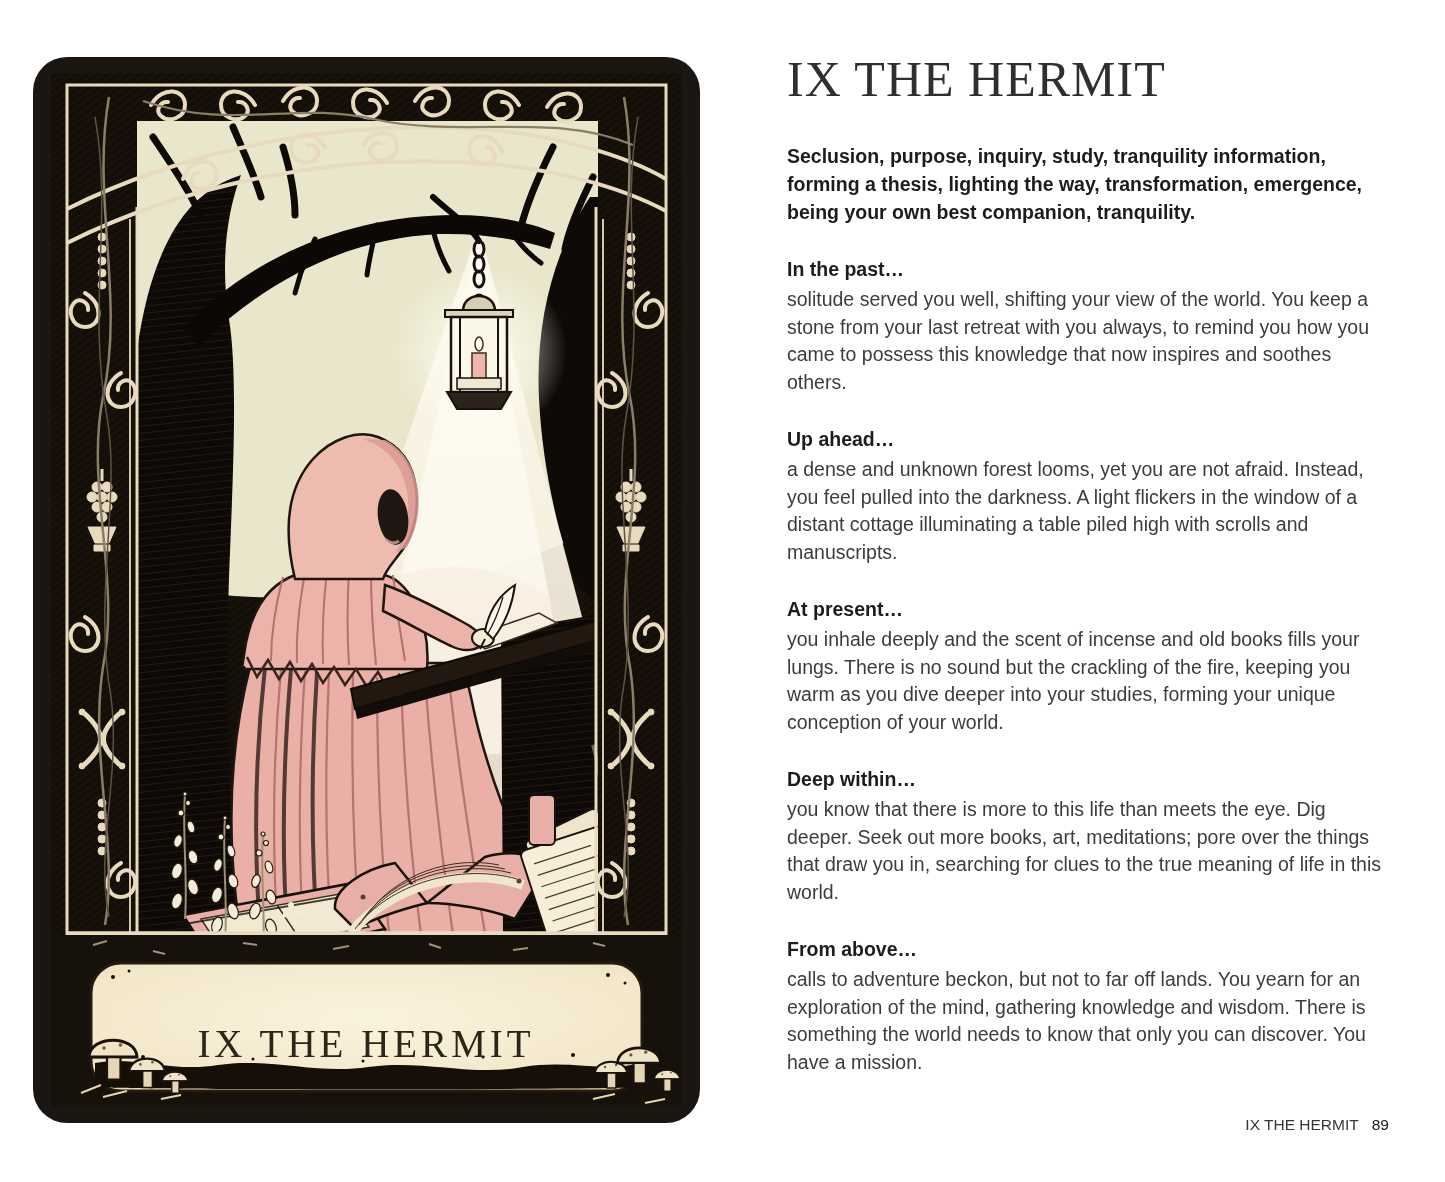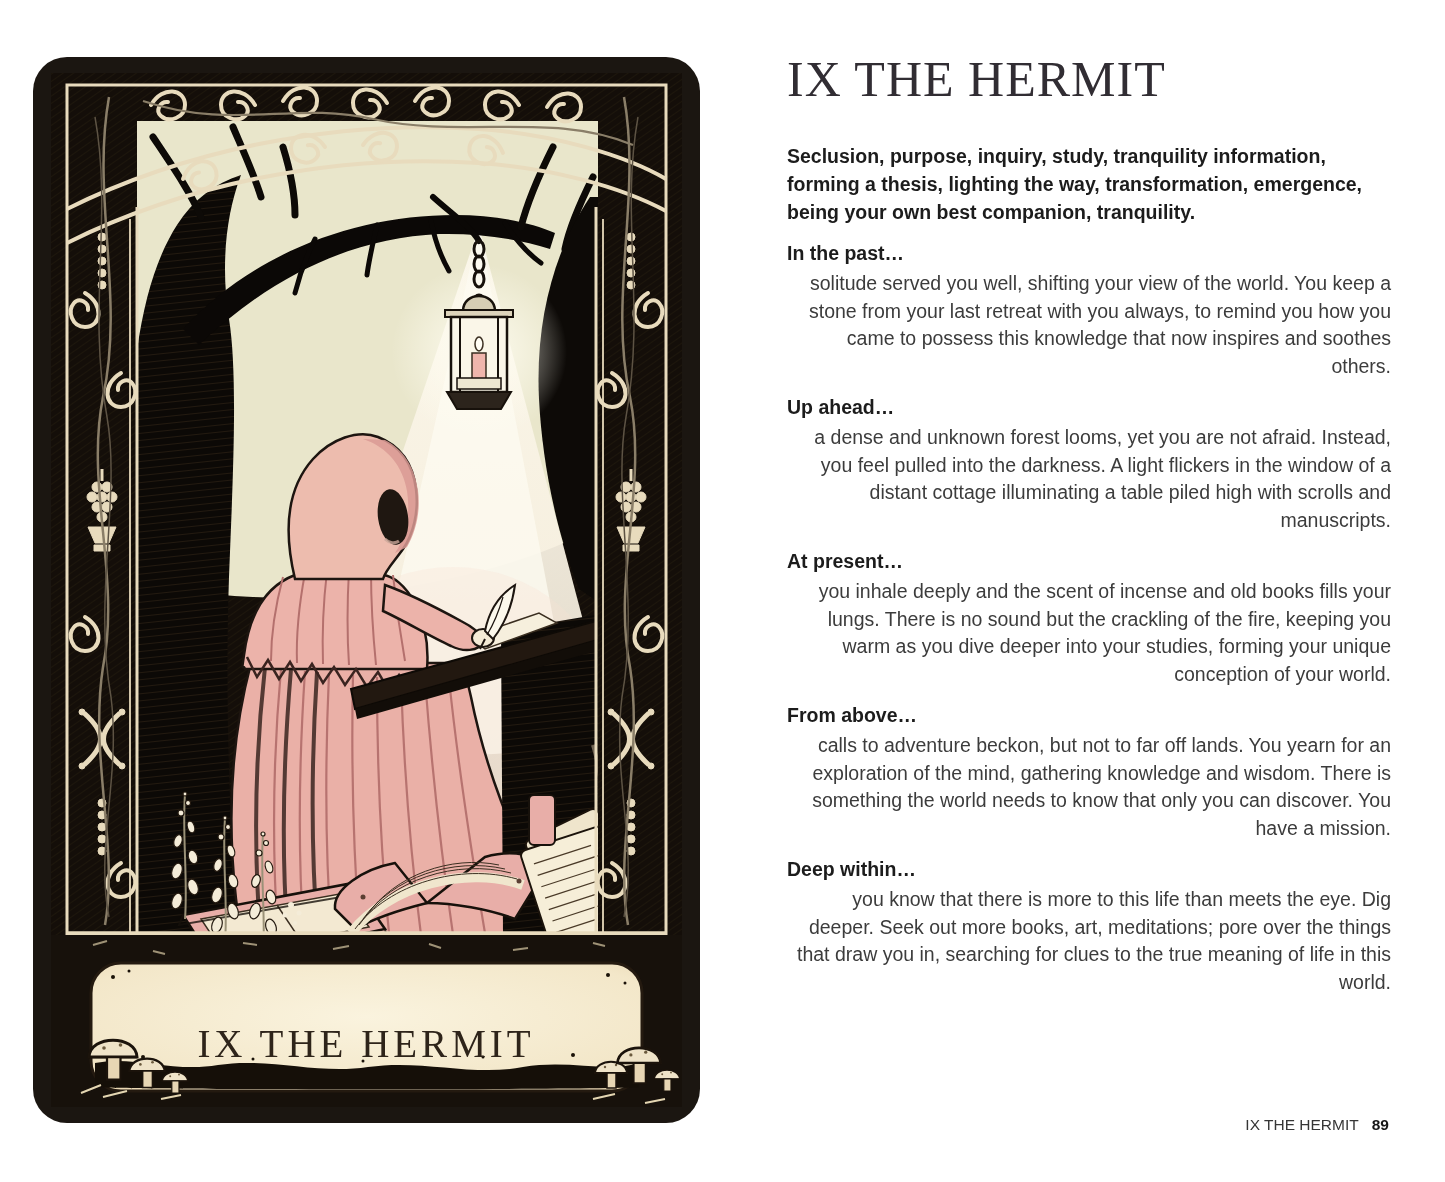"In the past…" .section { margin-top: 14px -> 30px }
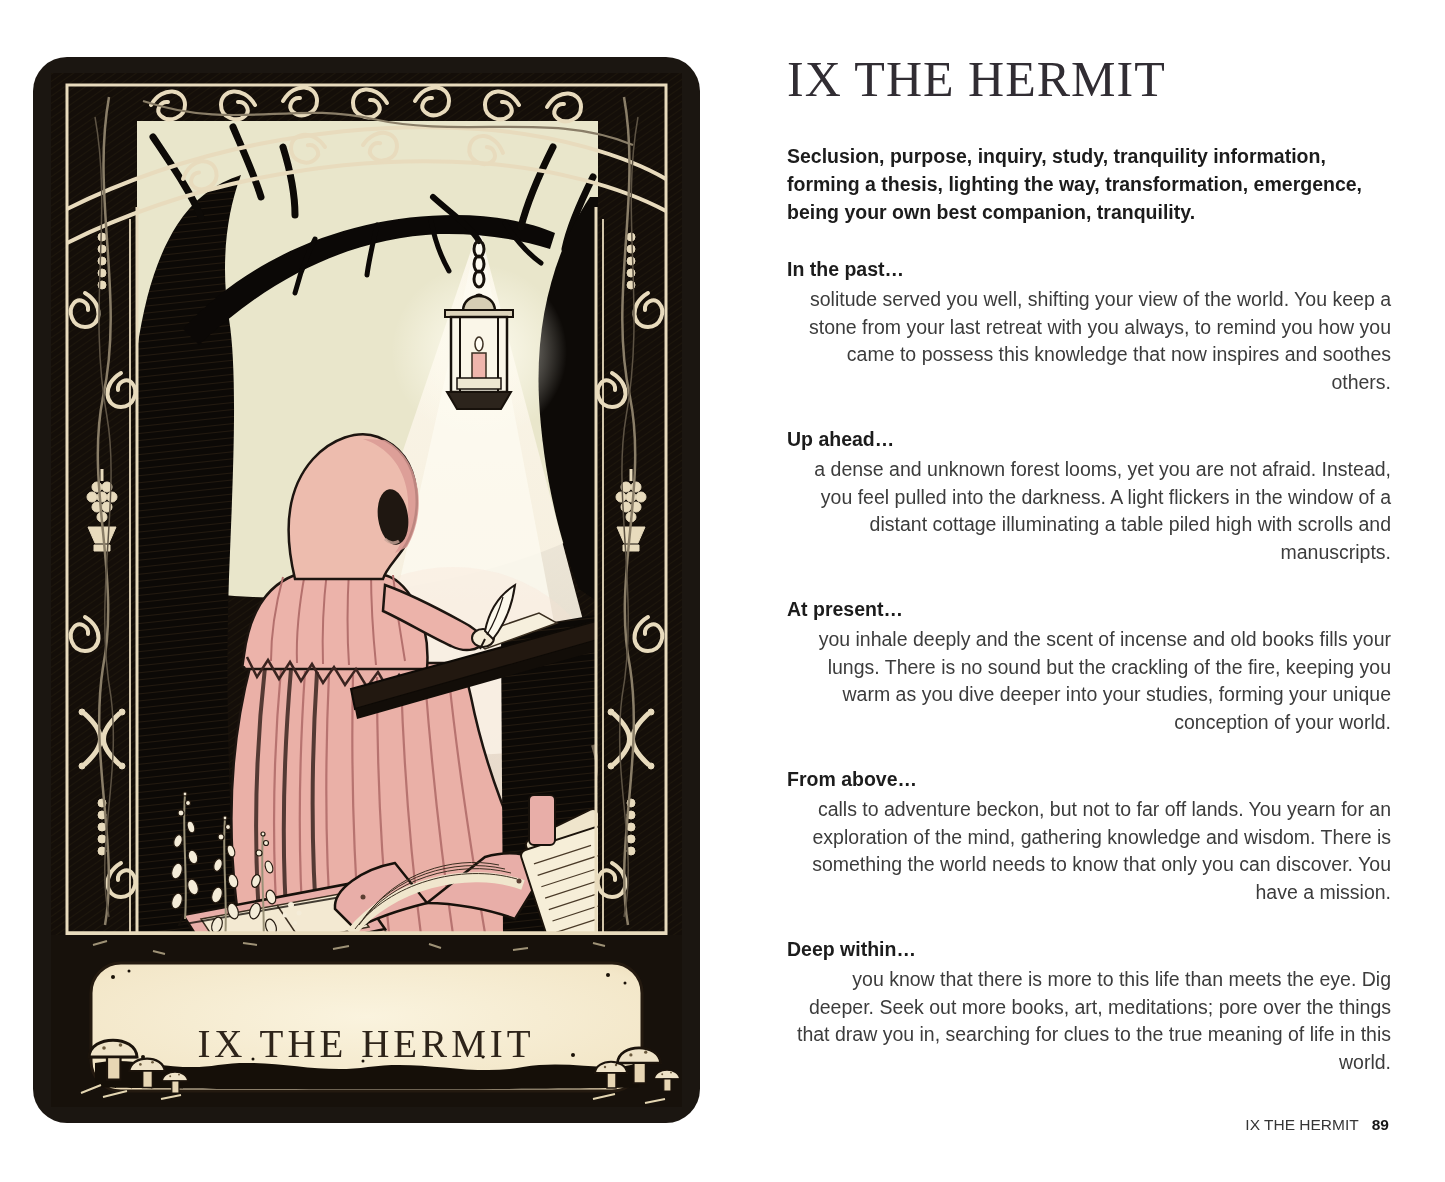"solitude served you well, shifting" .section p { text-align: right -> none }
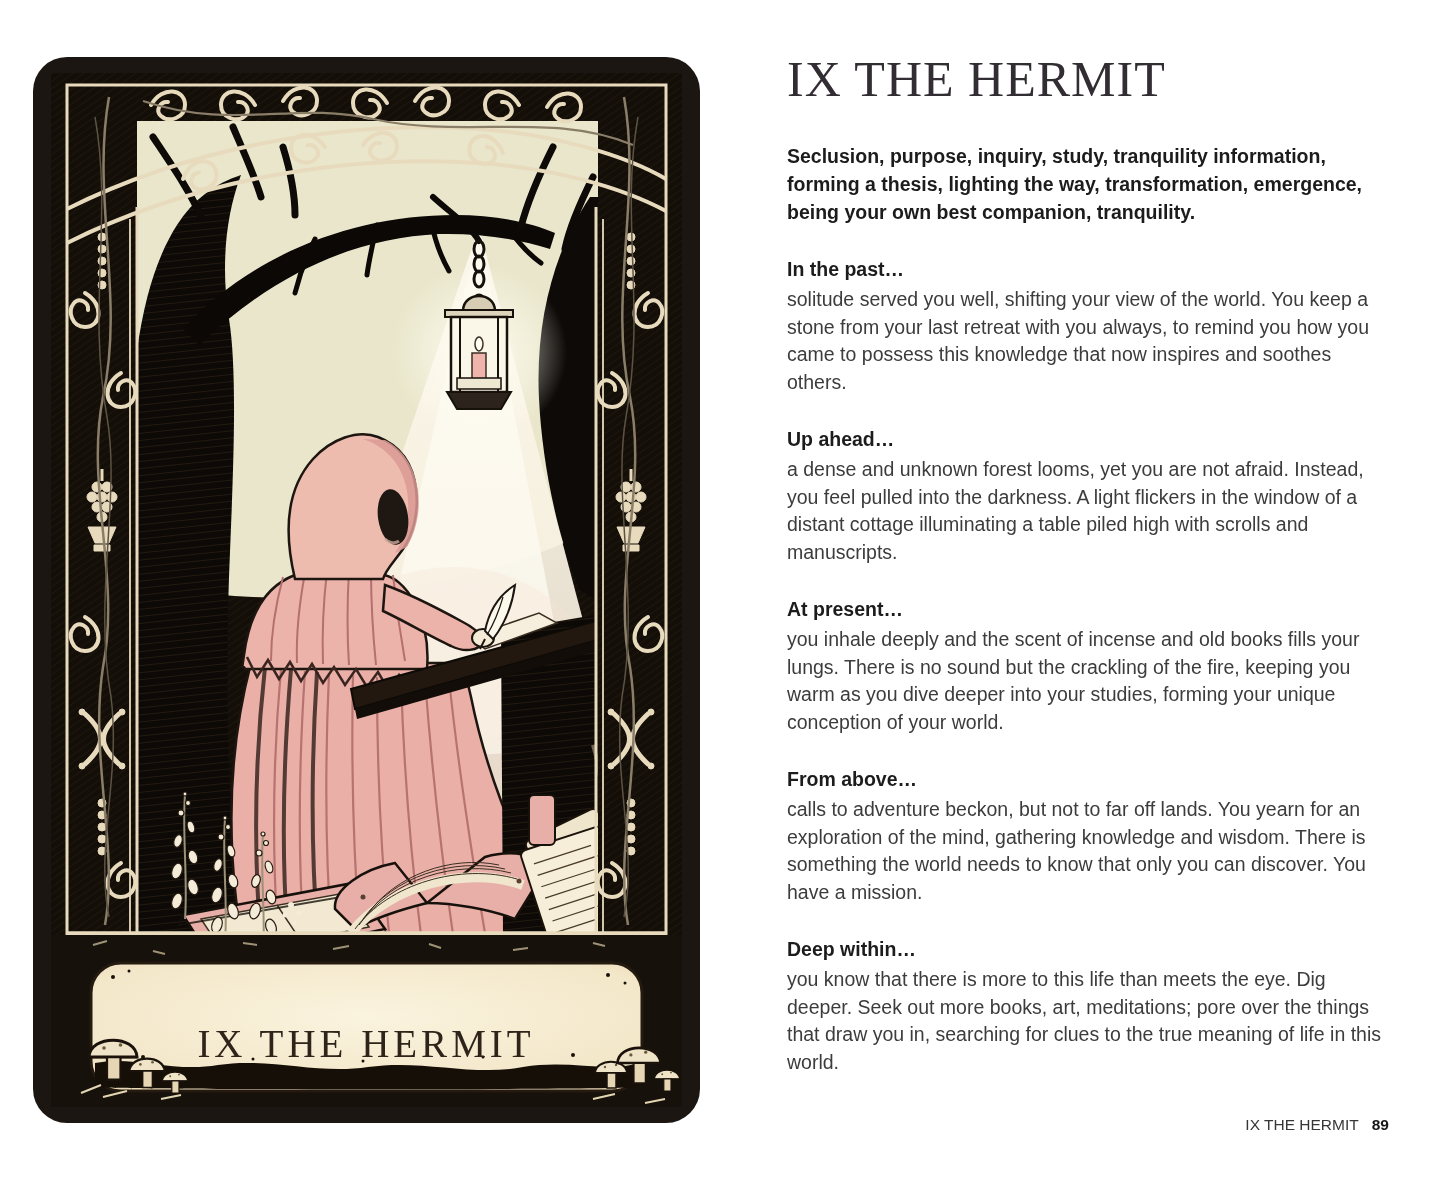"From above…" div.section { order: before "Deep within…" -> after "Deep within…" }
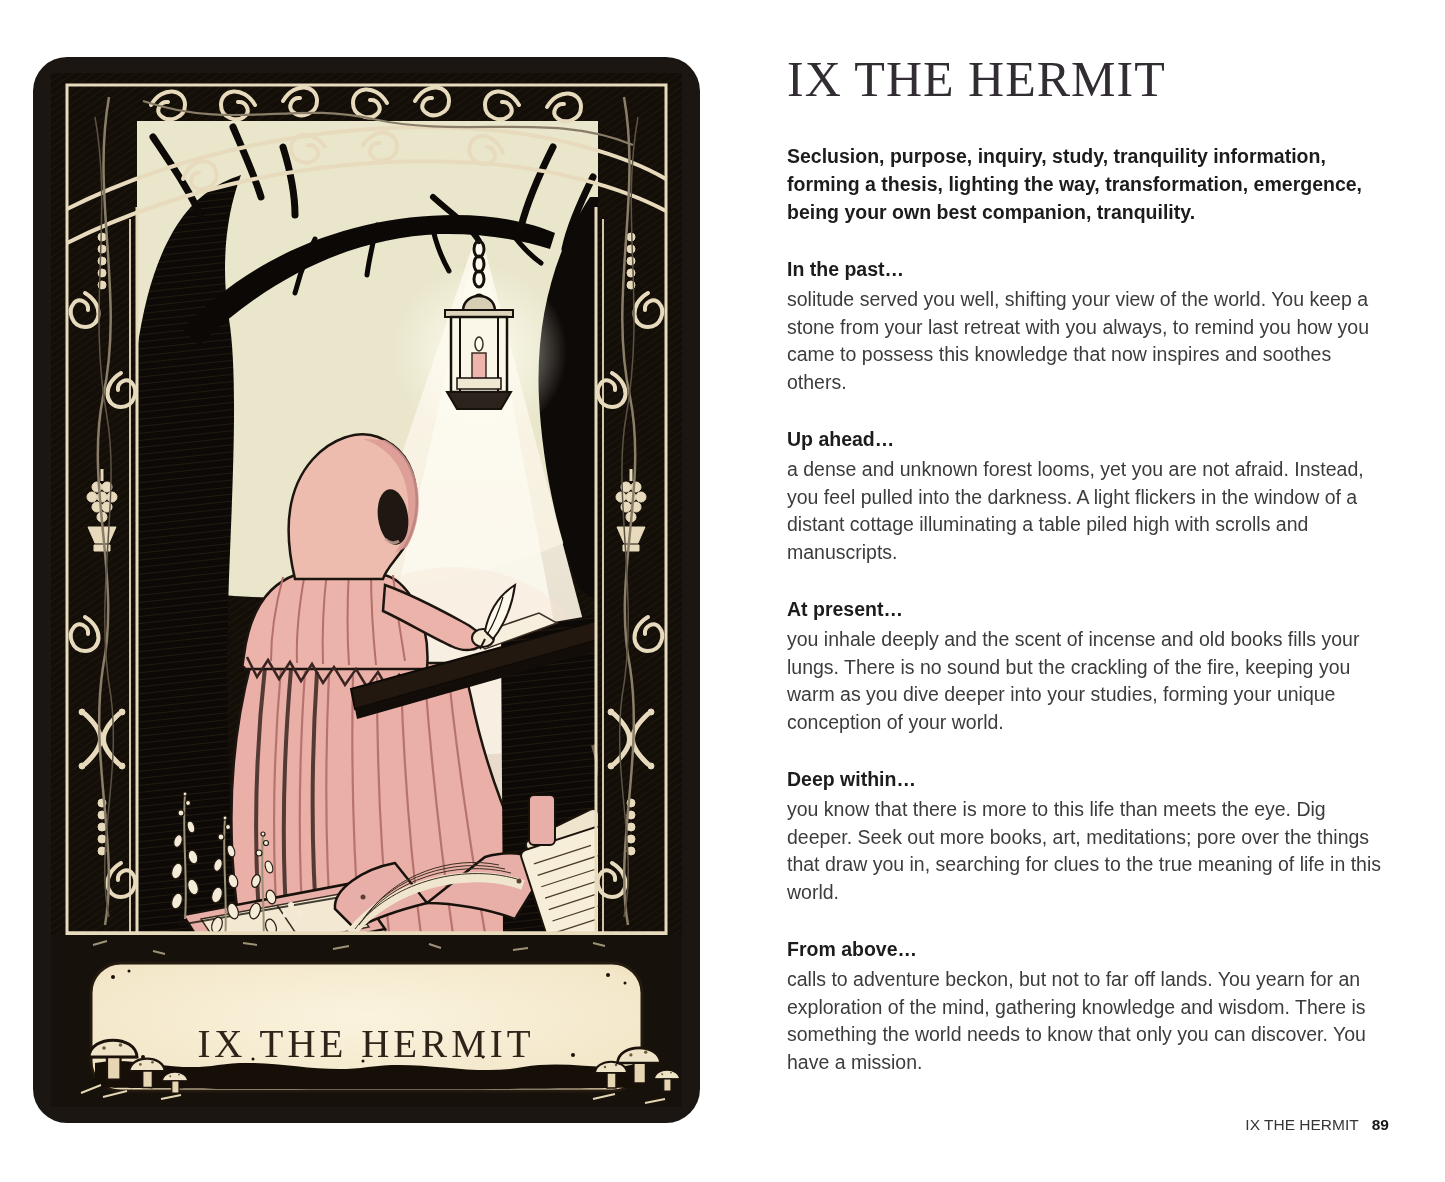"89" .page-footer .pgnum { font-weight: bold -> normal }
